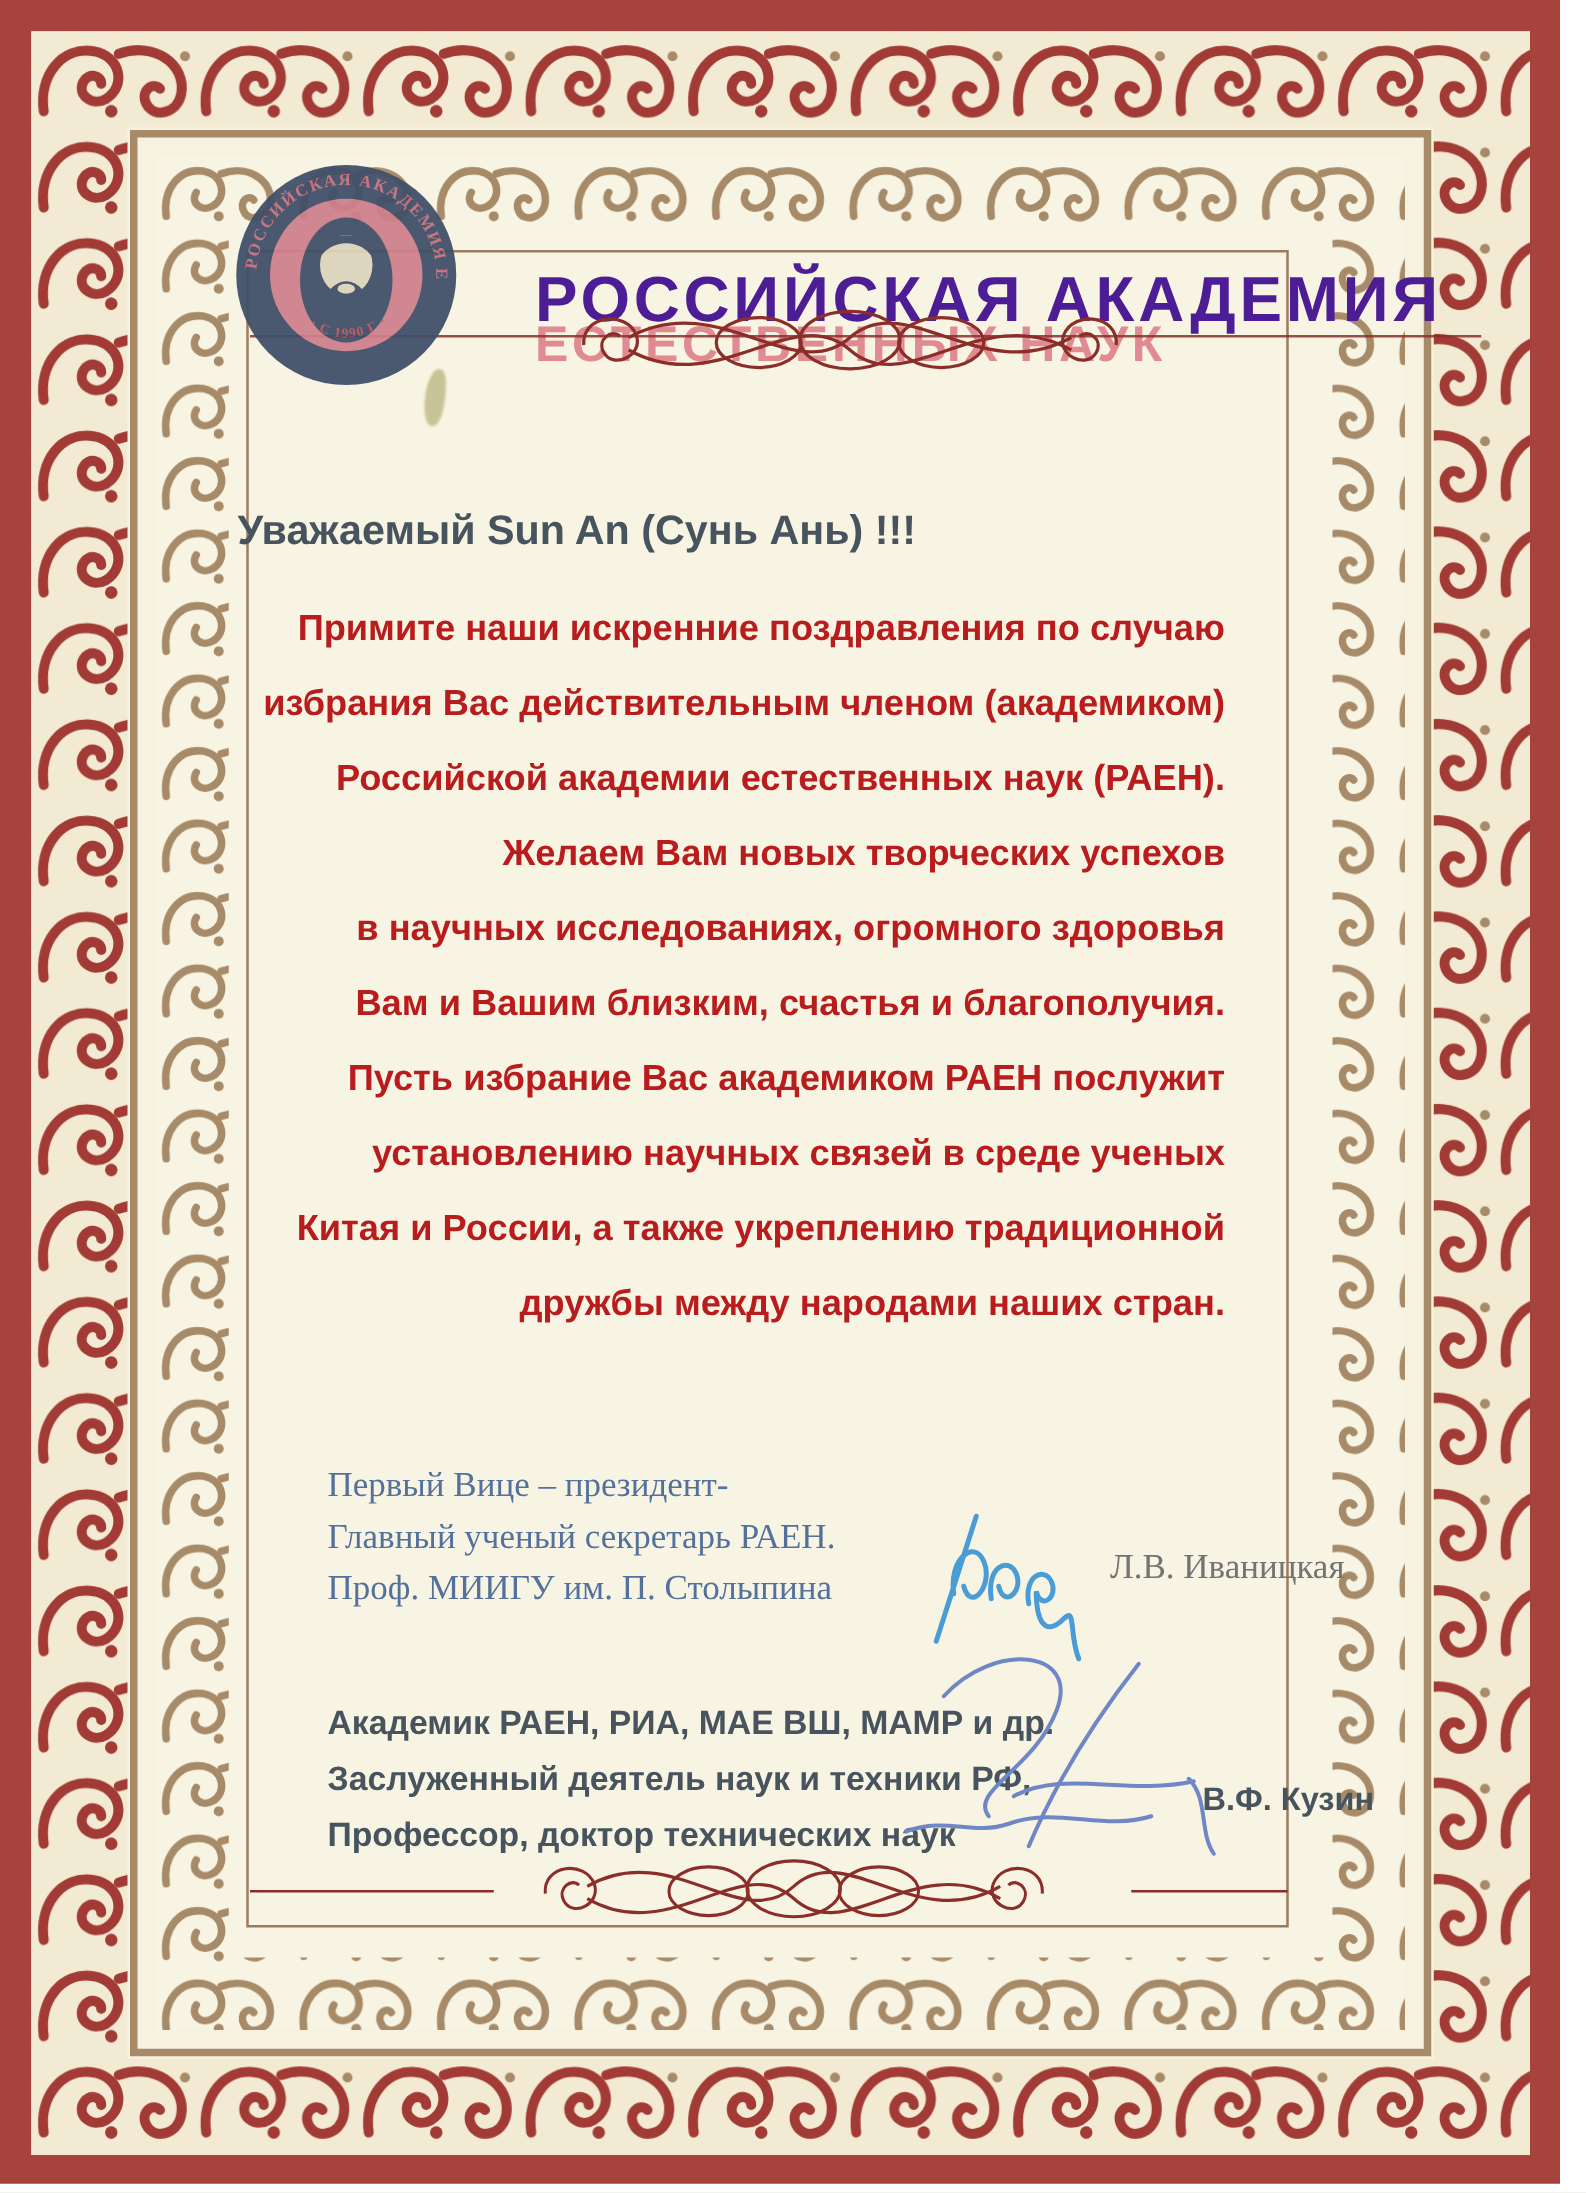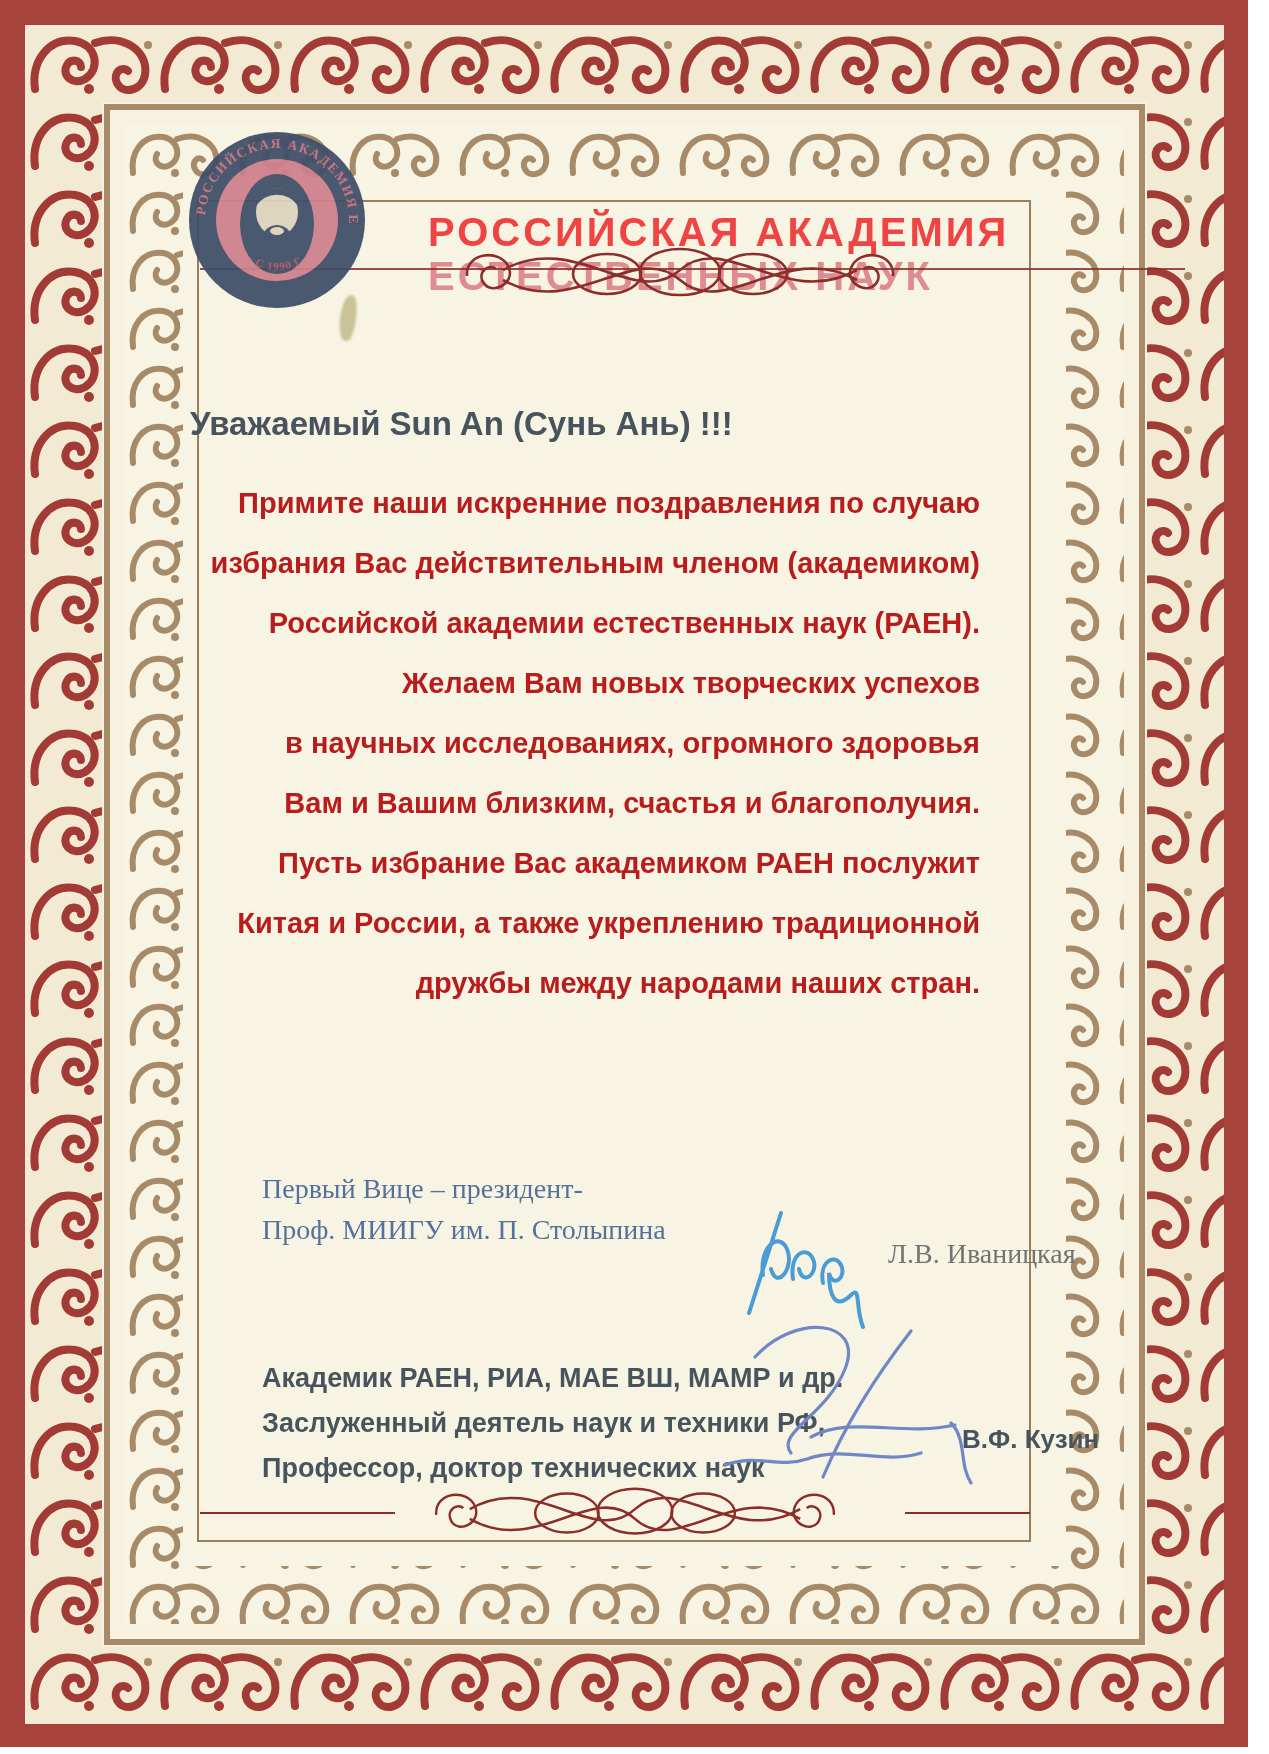"РОССИЙСКАЯ АКАДЕМИЯ" .org1 { color: #ef4444 -> #4c1d95; font-size: 40px -> 51px }
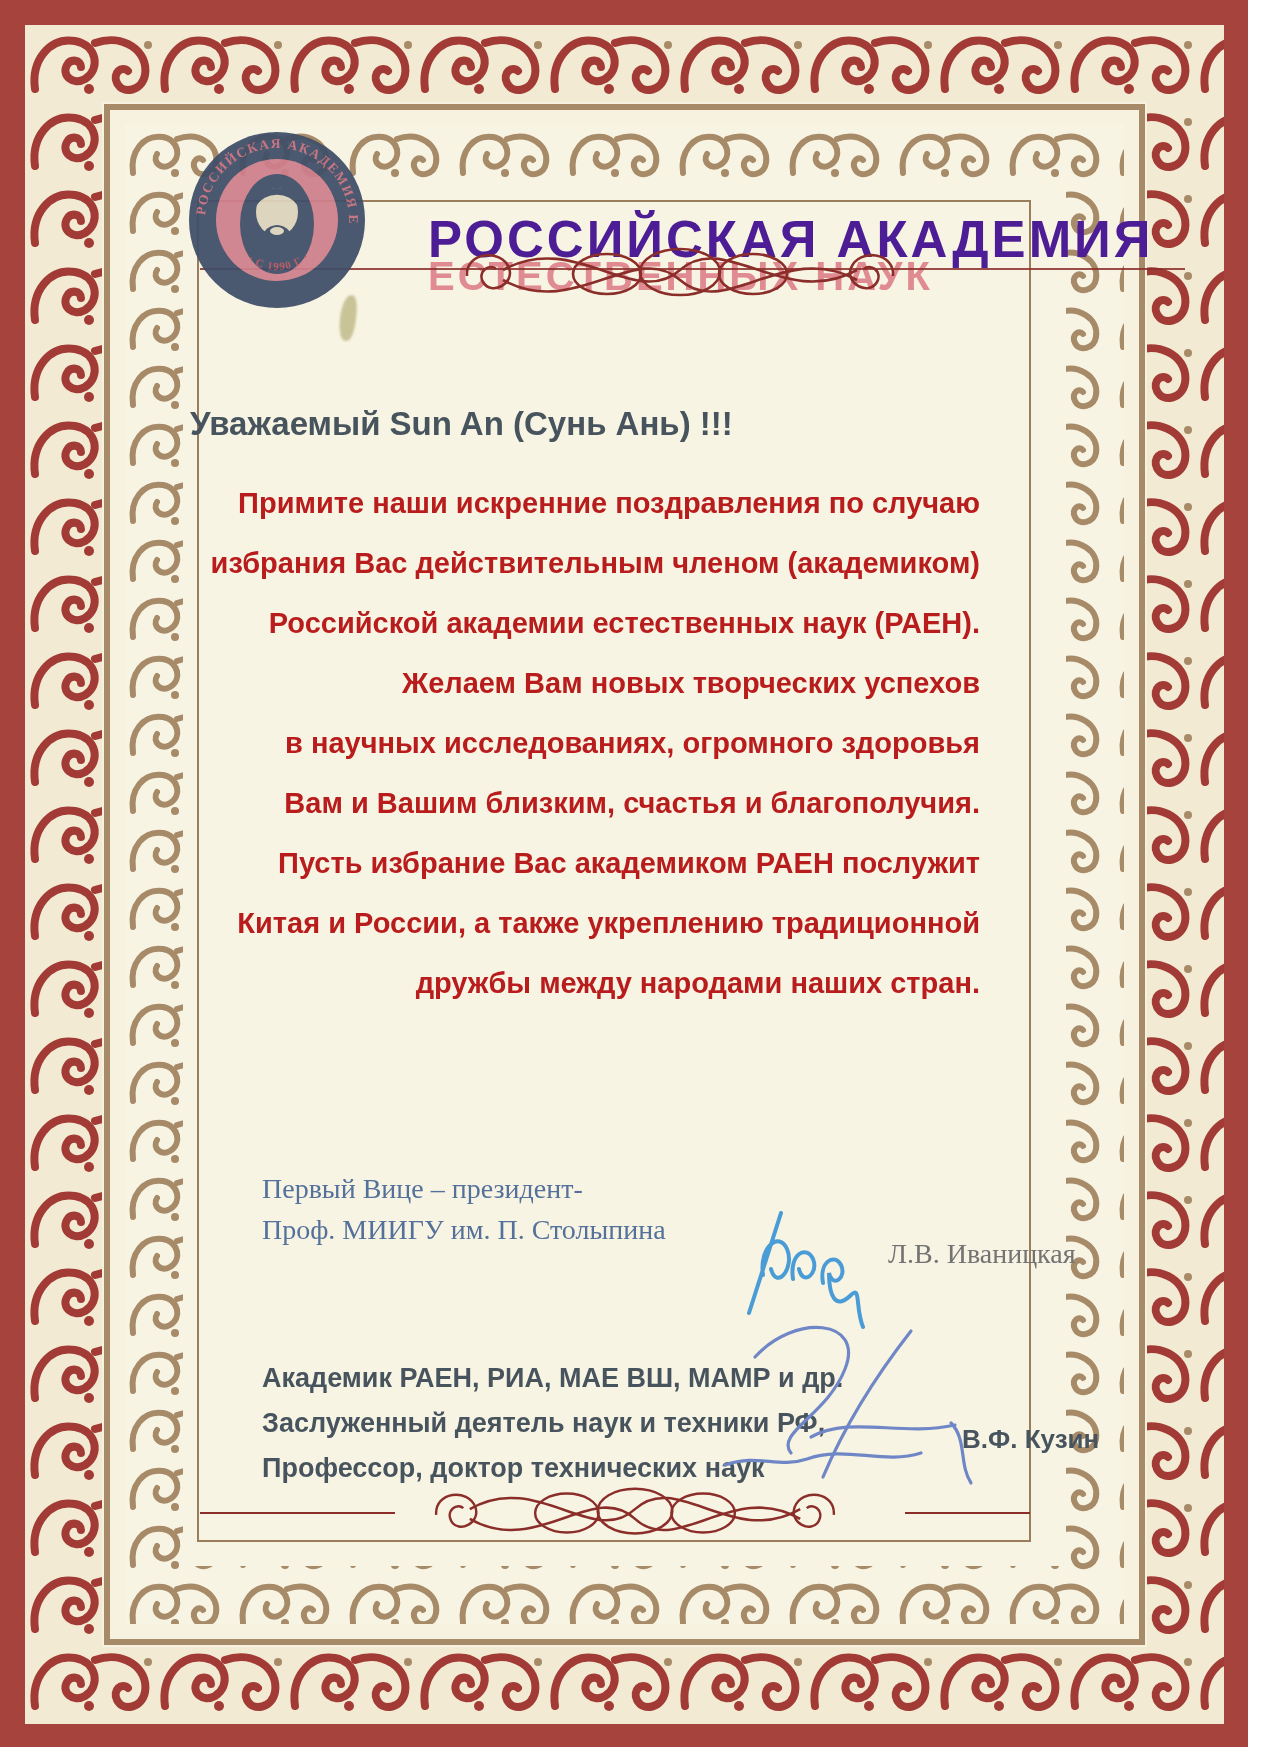"установлению научных связей в среде" div { html: none -> <div>установлению научных связей в среде ученых</div> }
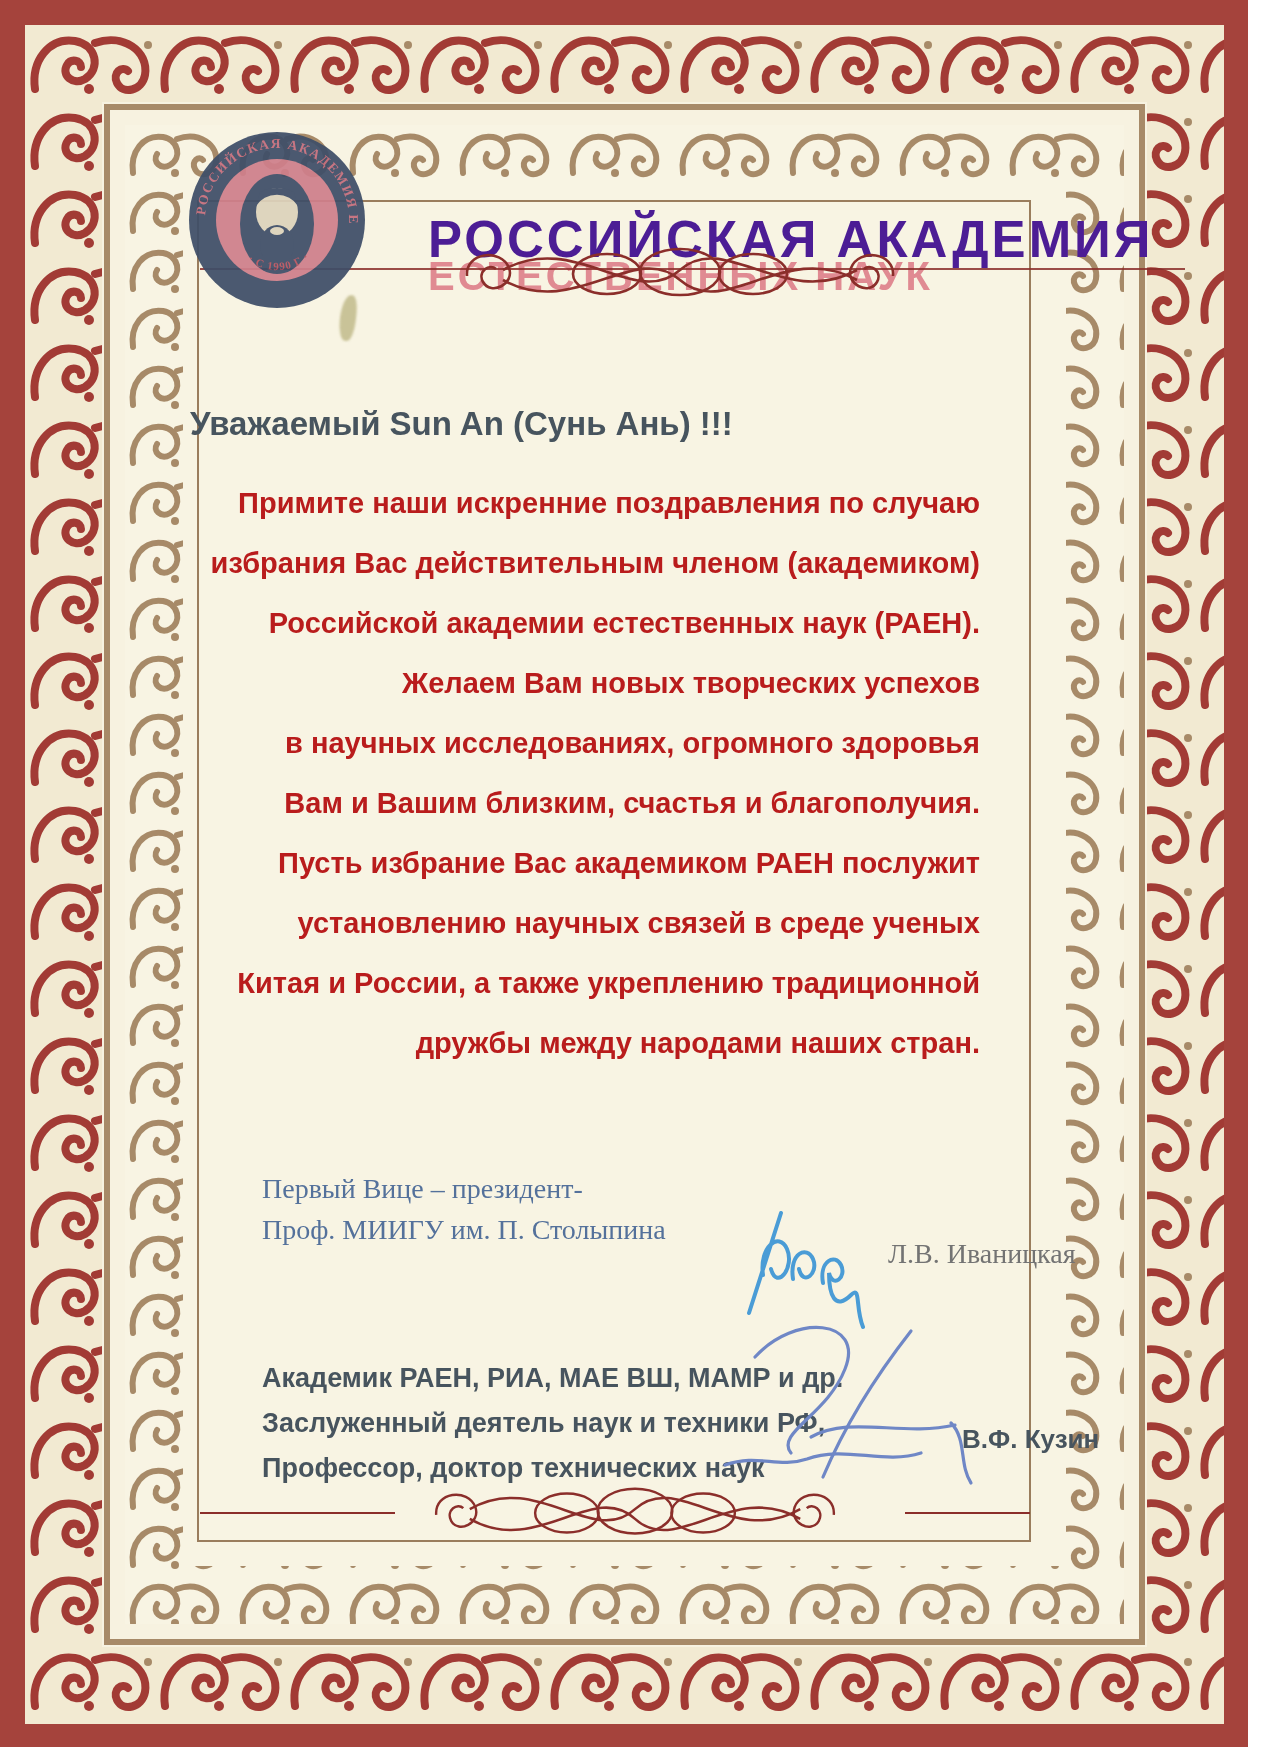"Главный ученый секретарь РАЕН." div { html: none -> <div>Главный ученый секретарь РАЕН.</div> }
